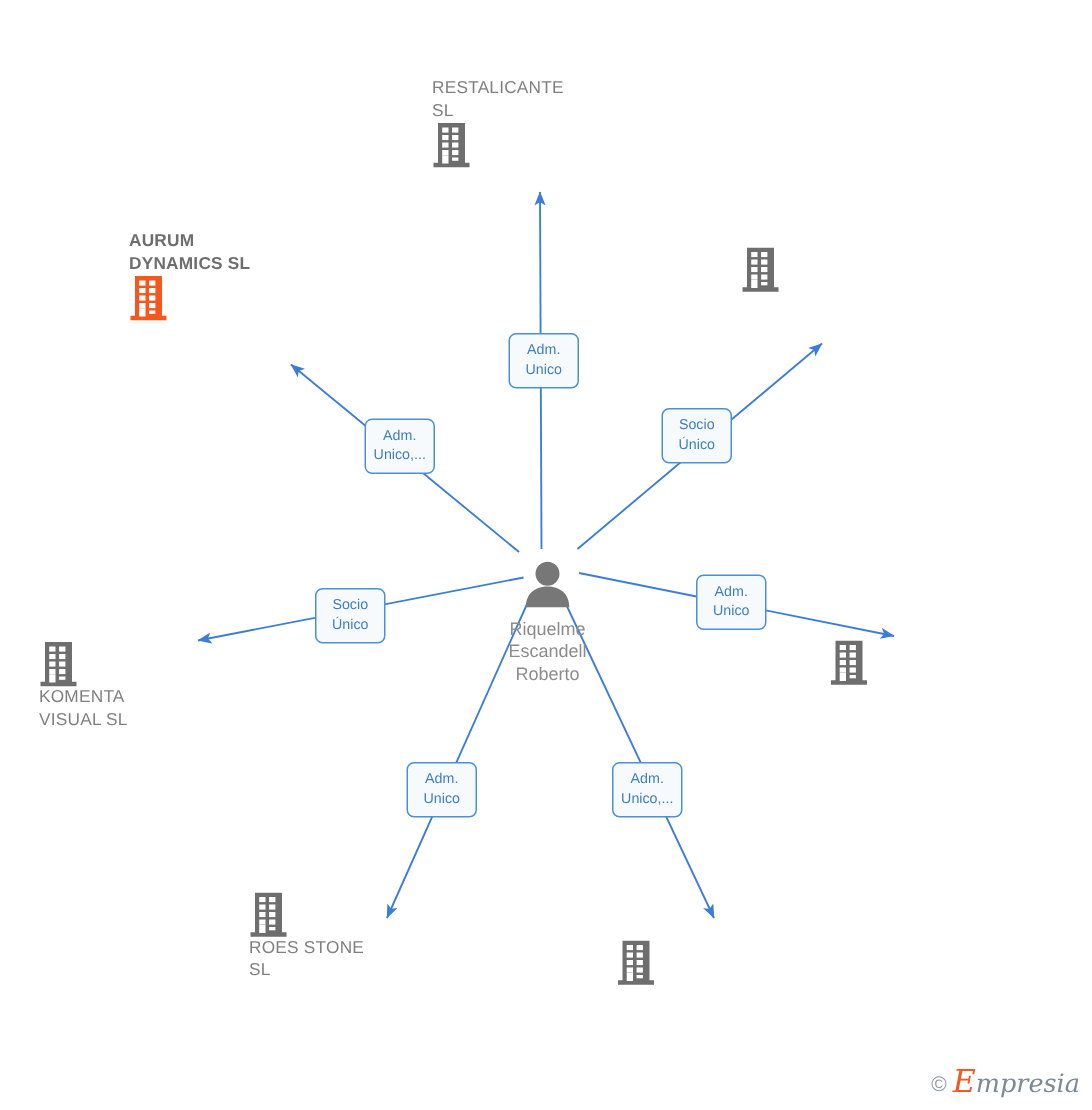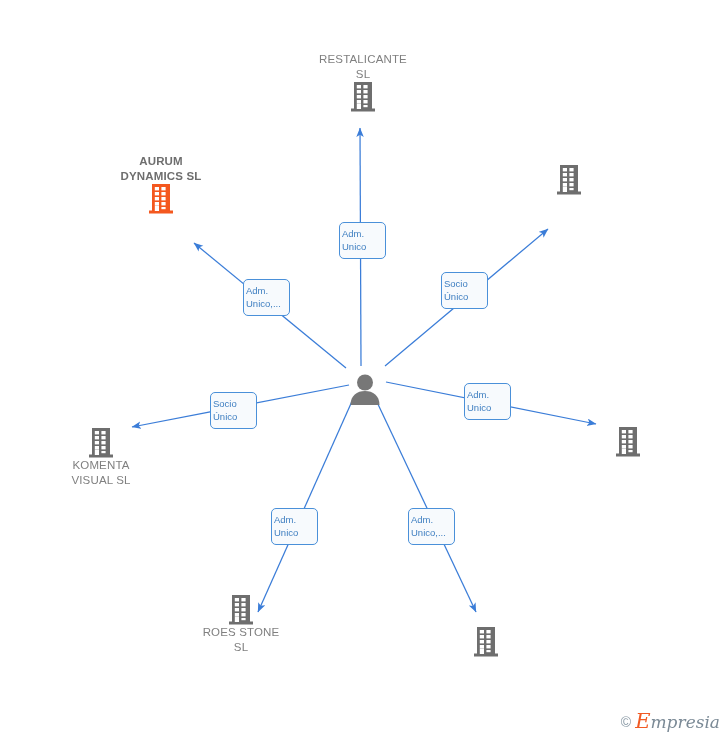"RESTALICANTE" .node { text-align: center -> left }
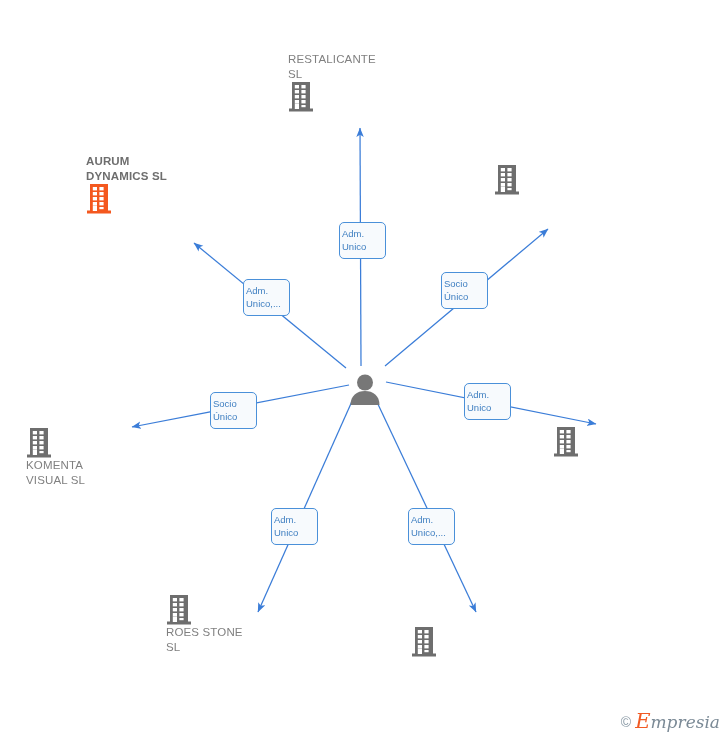"Adm." .edge-label { text-align: none -> center }
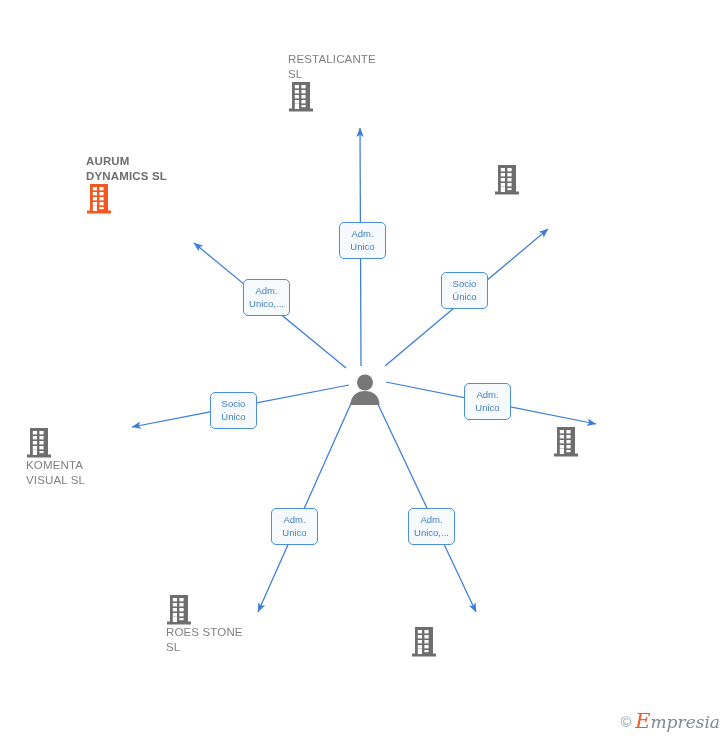"Riquelme" div.pname { html: none -> <div>Riquelme Escandell Roberto</div> }
